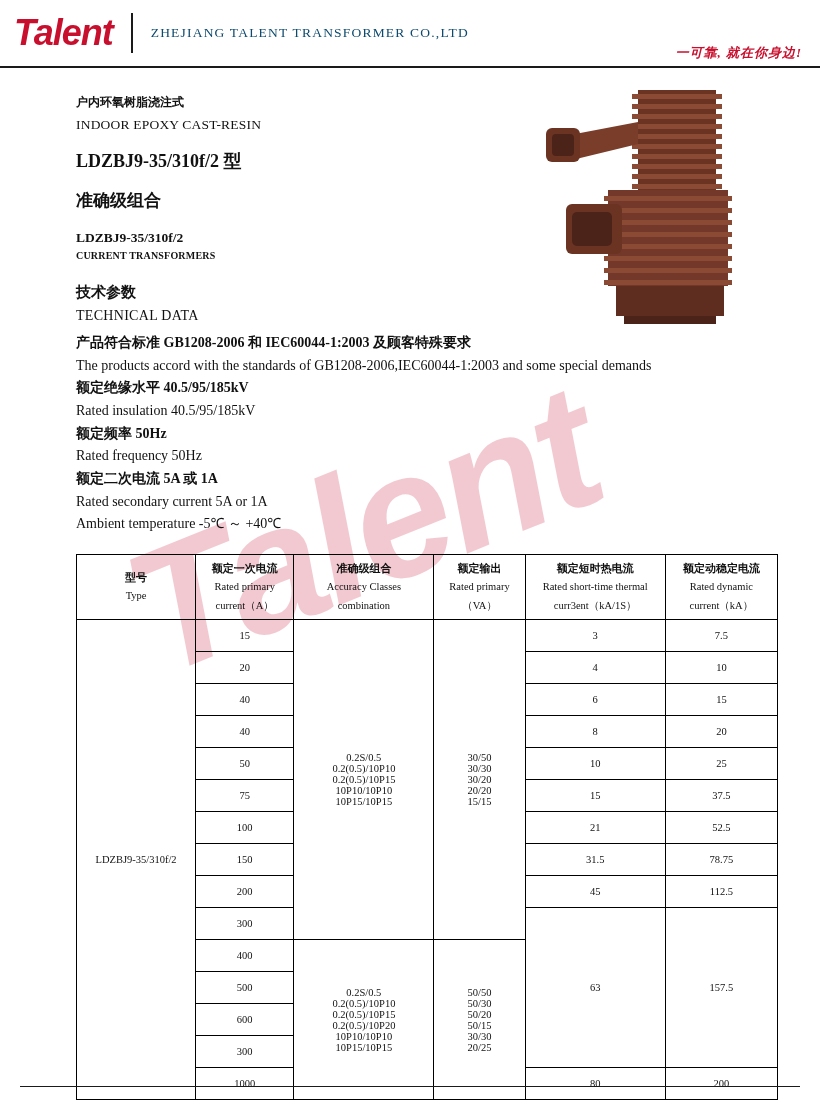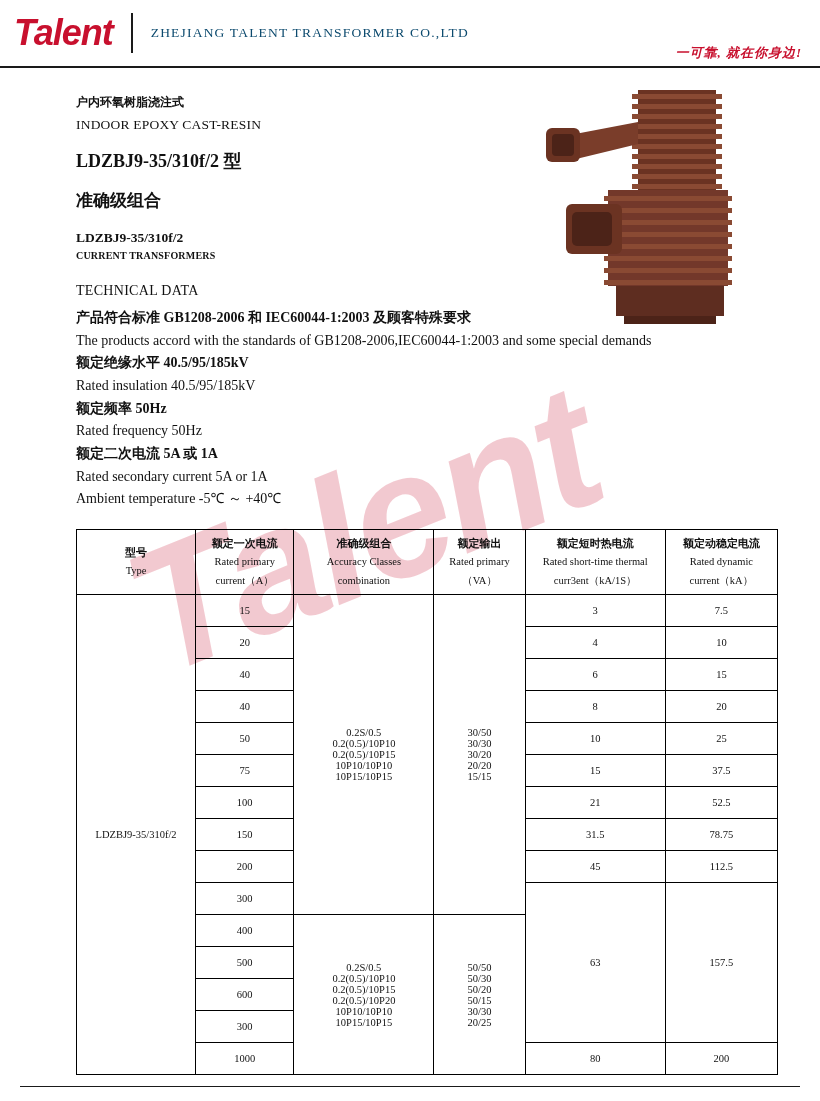"技术参数" div.tech-cn { html: none -> <div>技术参数</div> }
